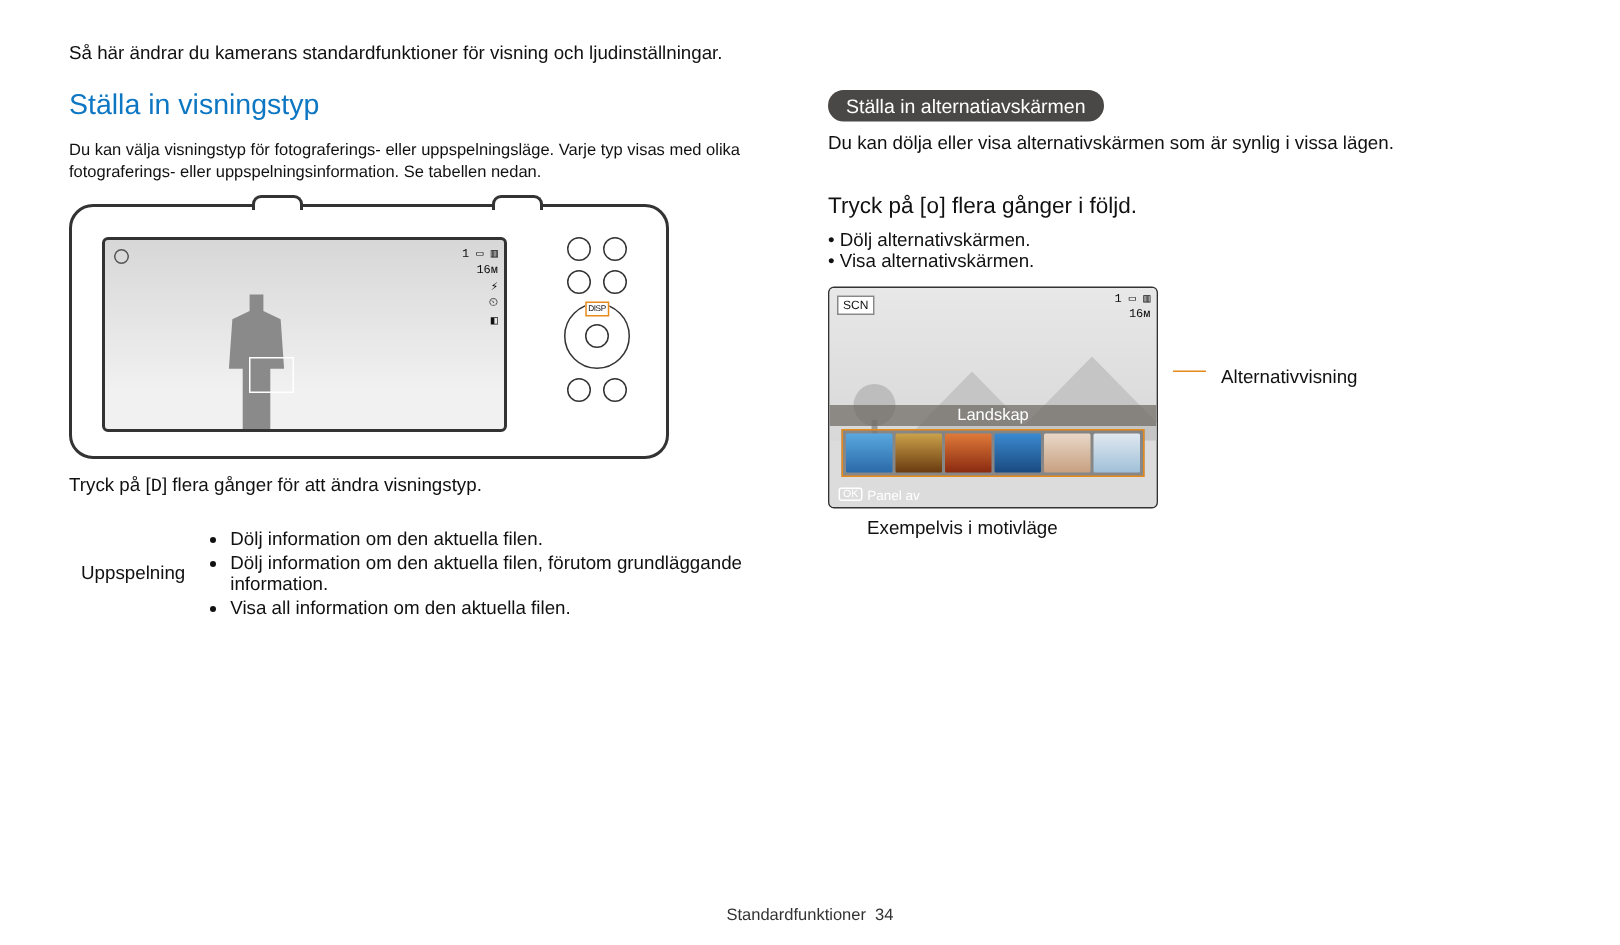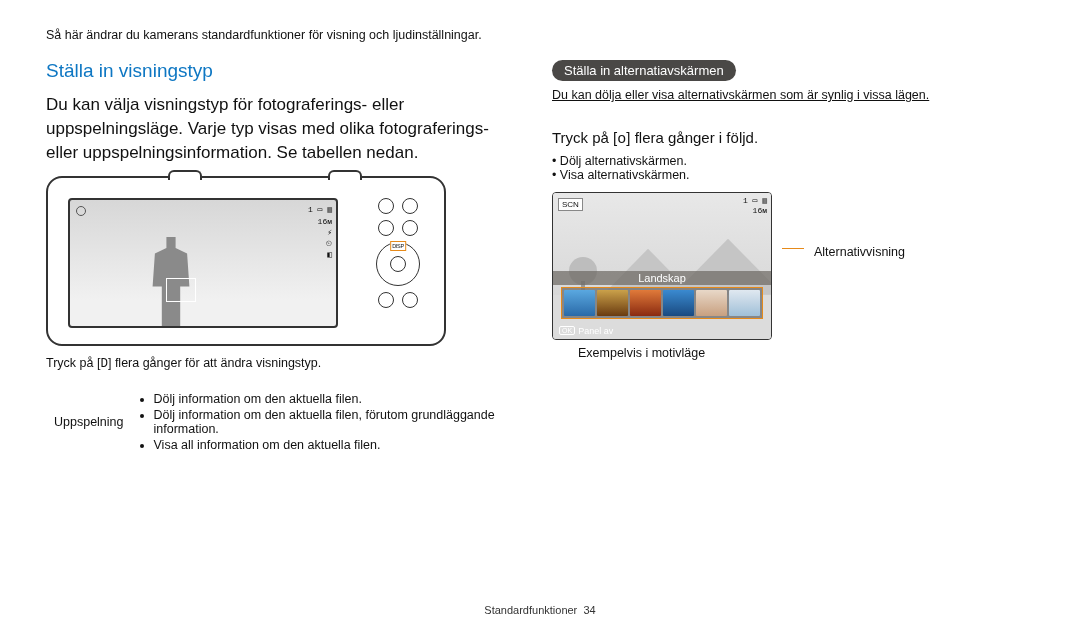"Du kan välja visningstyp för" .section-desc { font-size: 17px -> 11px }
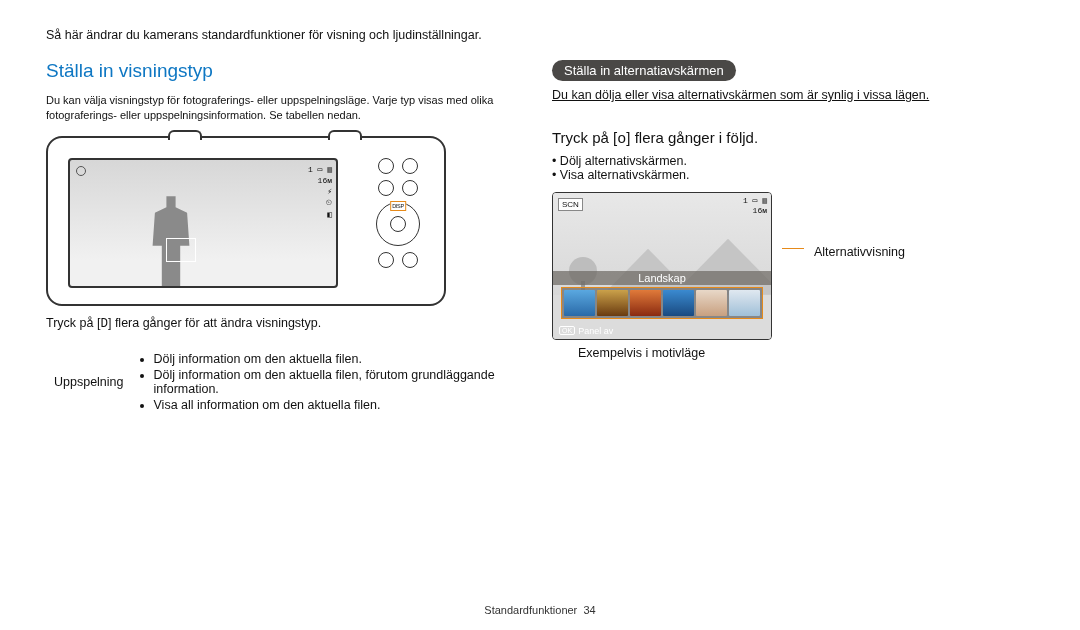"Du kan dölja eller visa" .right-text { text-decoration: underline -> none }
